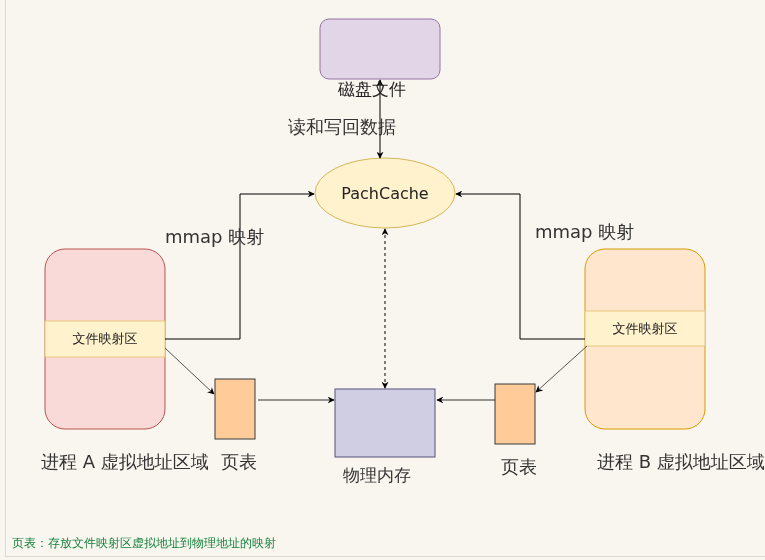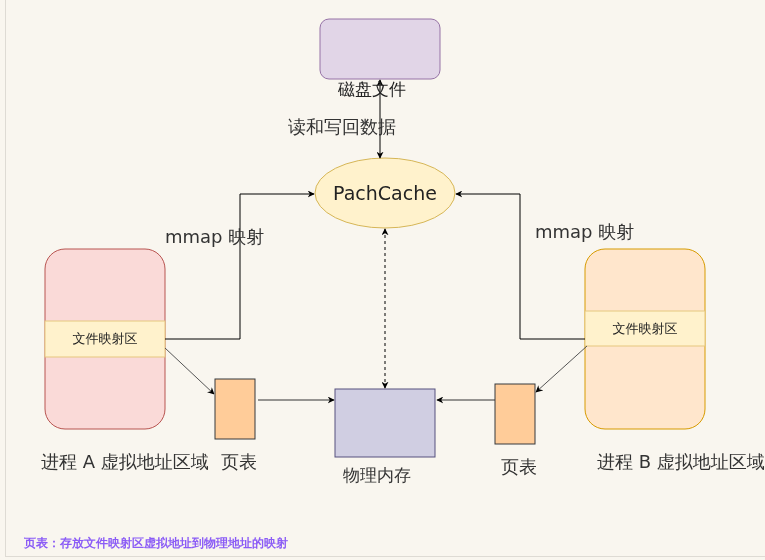"PachCache" div.node-text { font-size: 19px -> 16px }
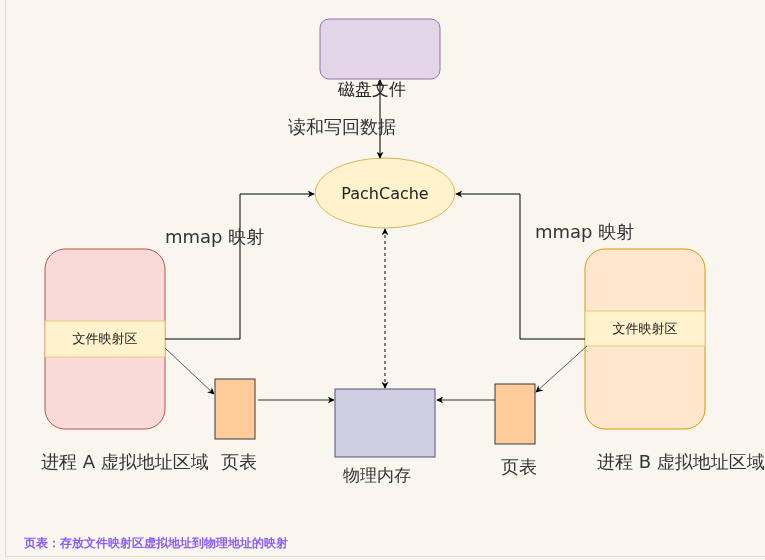"页表：存放文件映射区虚拟地址到物理地址的映射" .footer { color: #8b5cf6 -> #15803d; font-weight: bold -> normal; left: 24px -> 12px }
